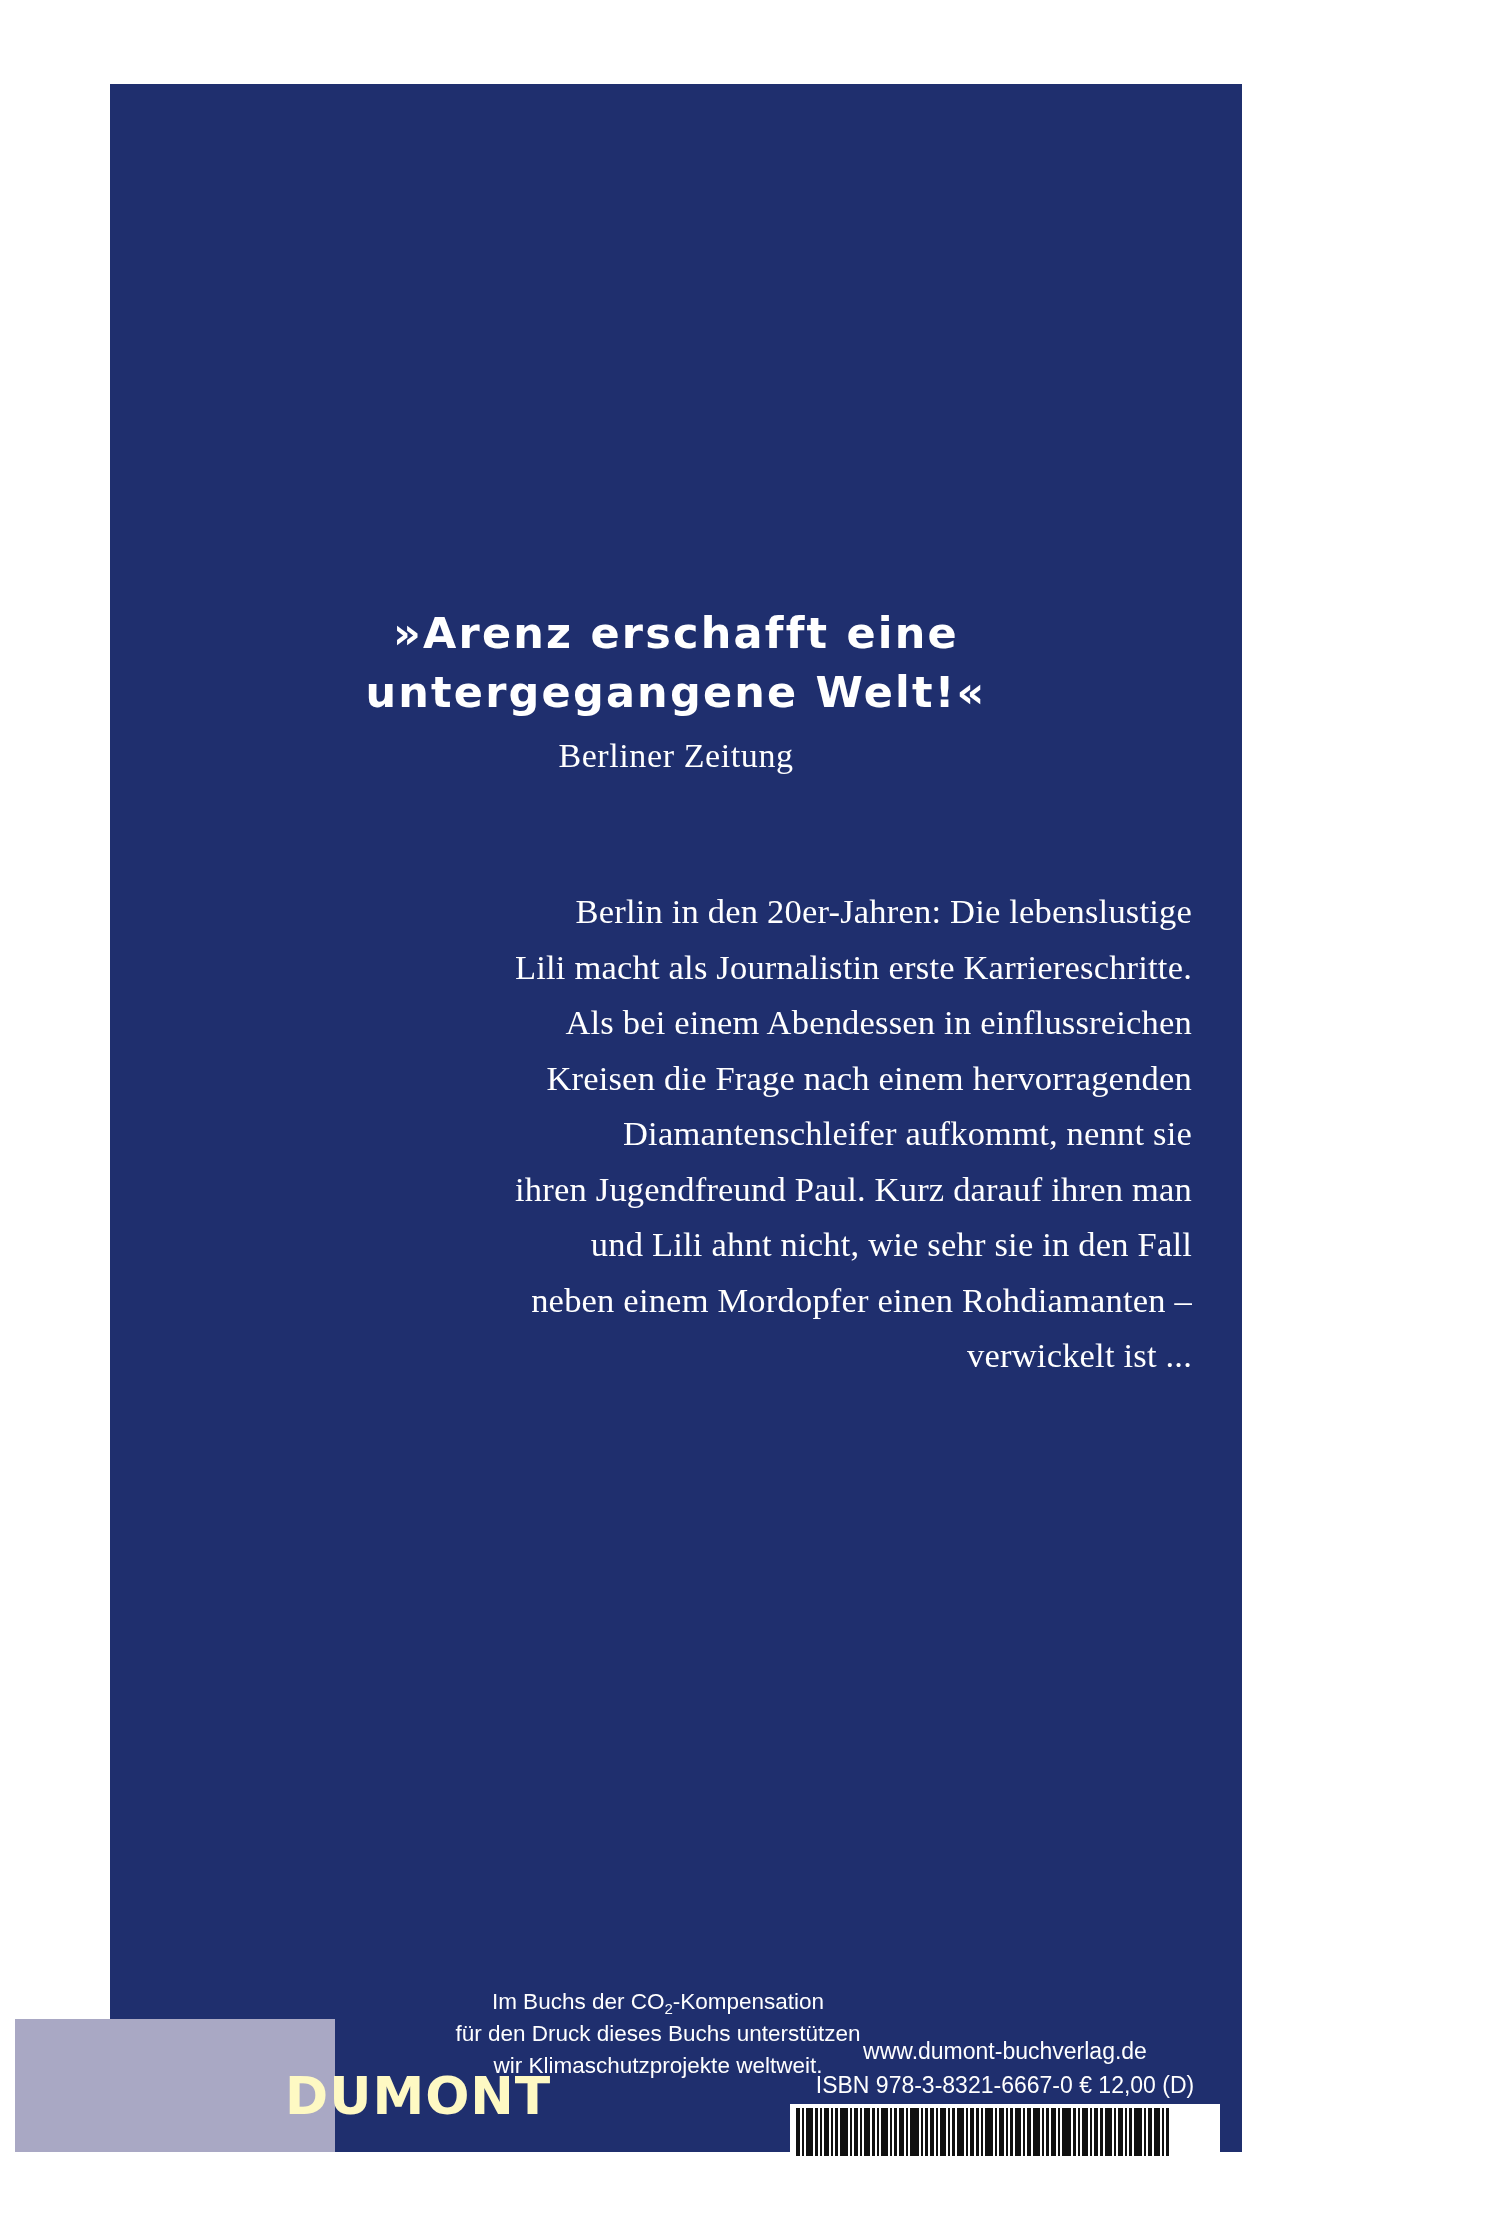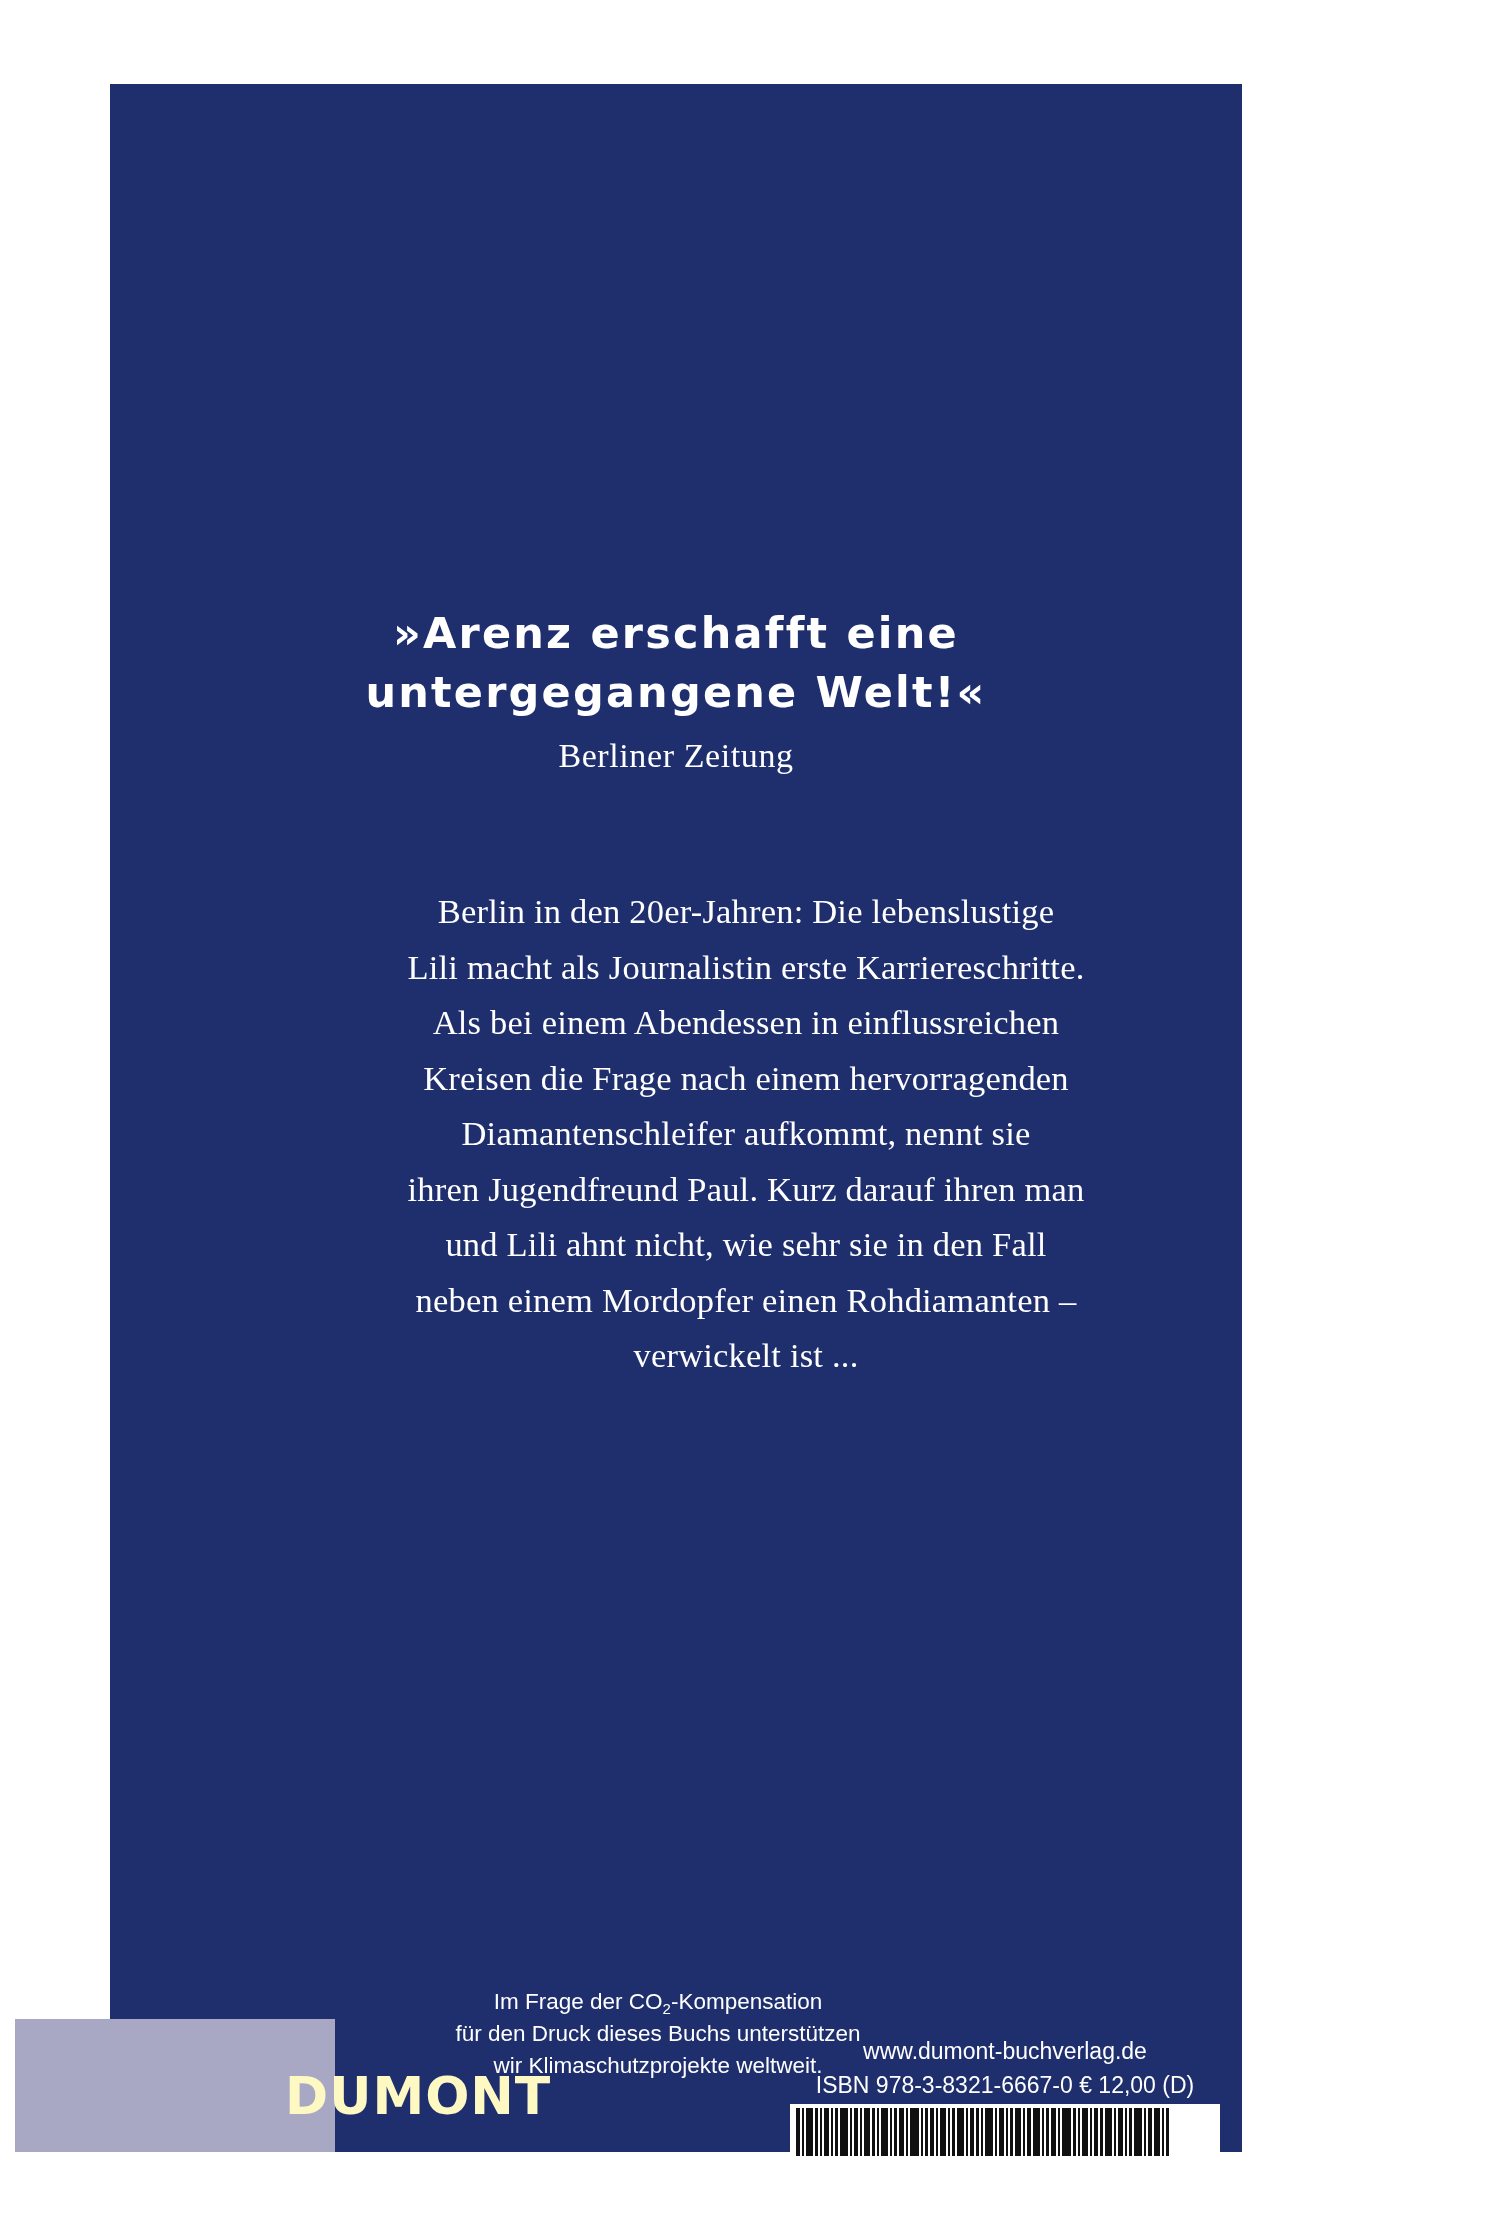"Berlin in den 20er-Jahren: Die" .blurb p { text-align: none -> right }
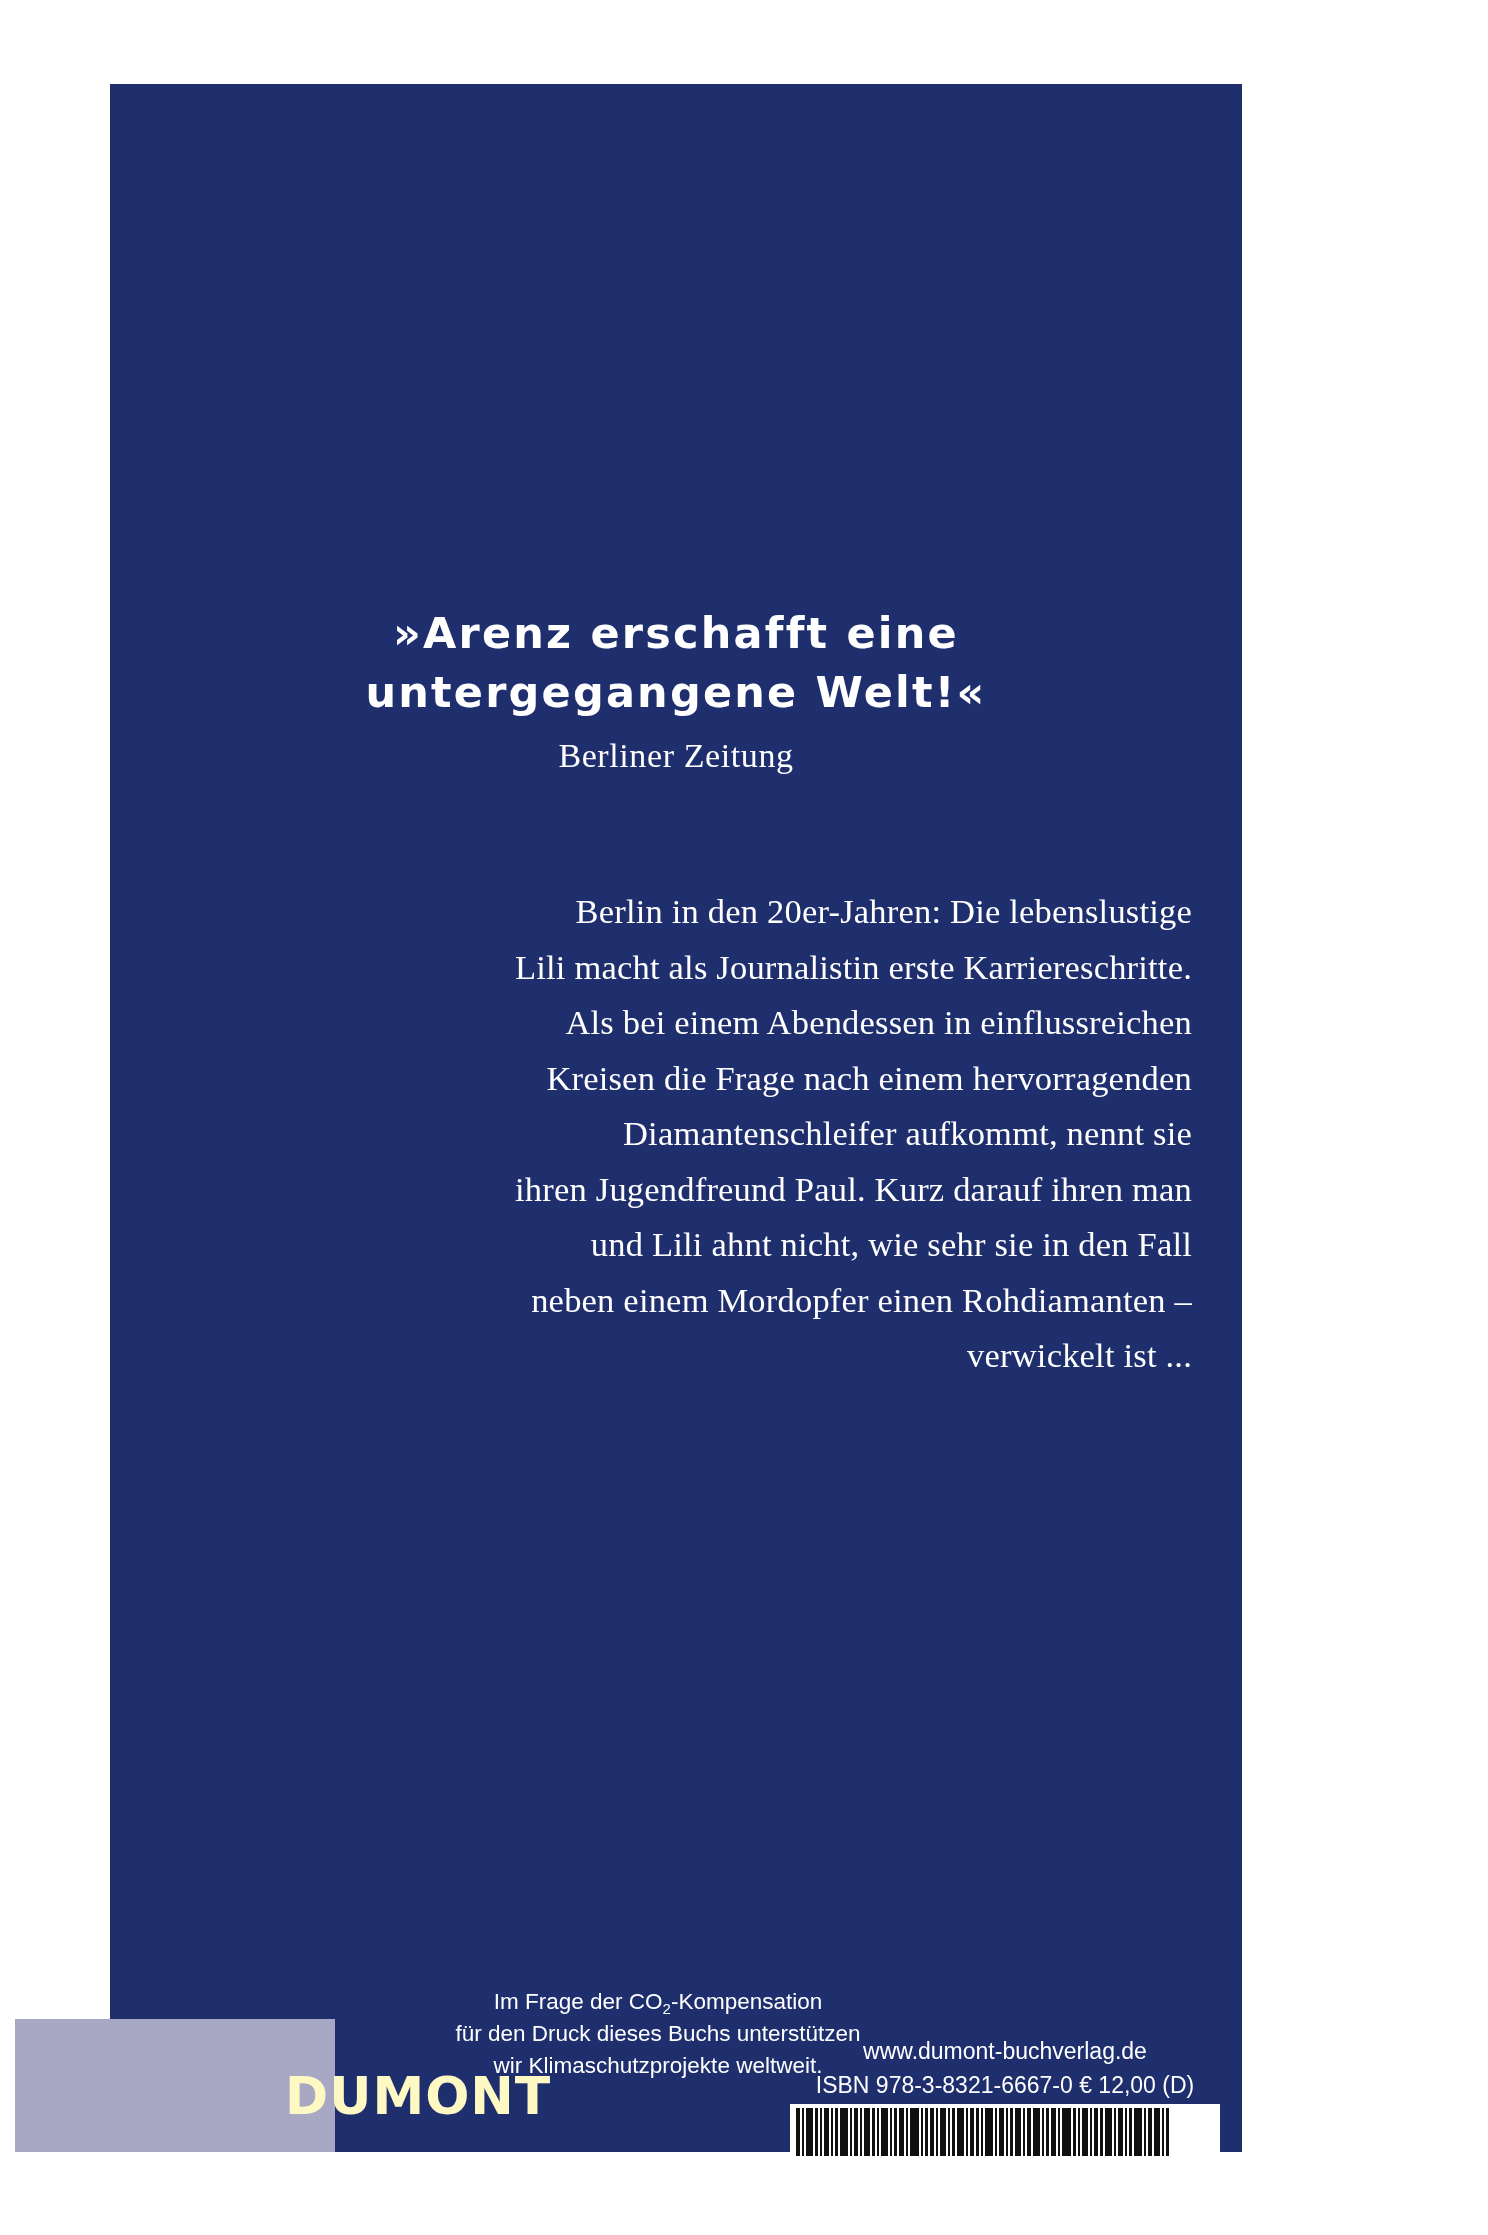"Im Frage der CO" span { text: Frage -> Buchs }
